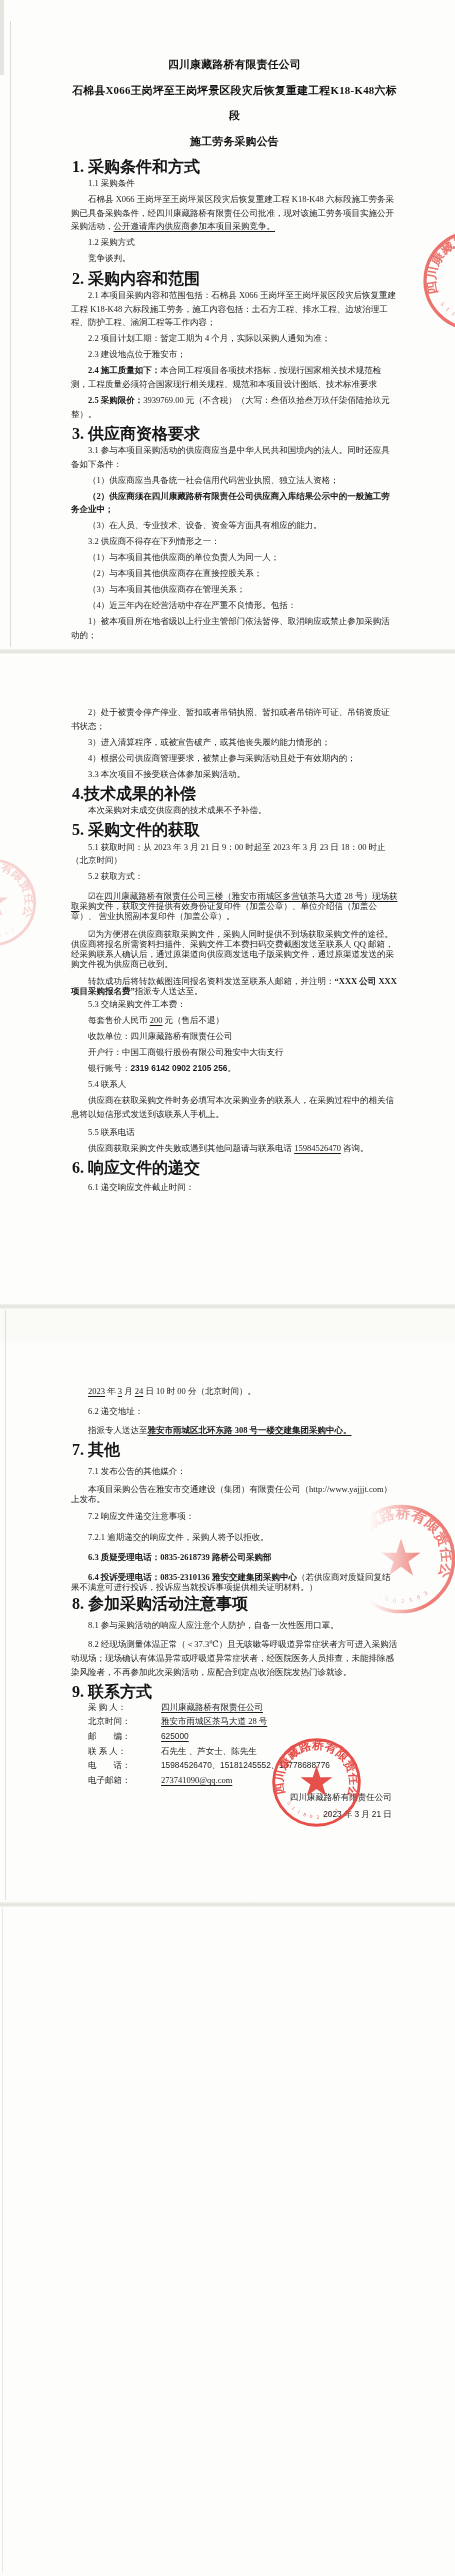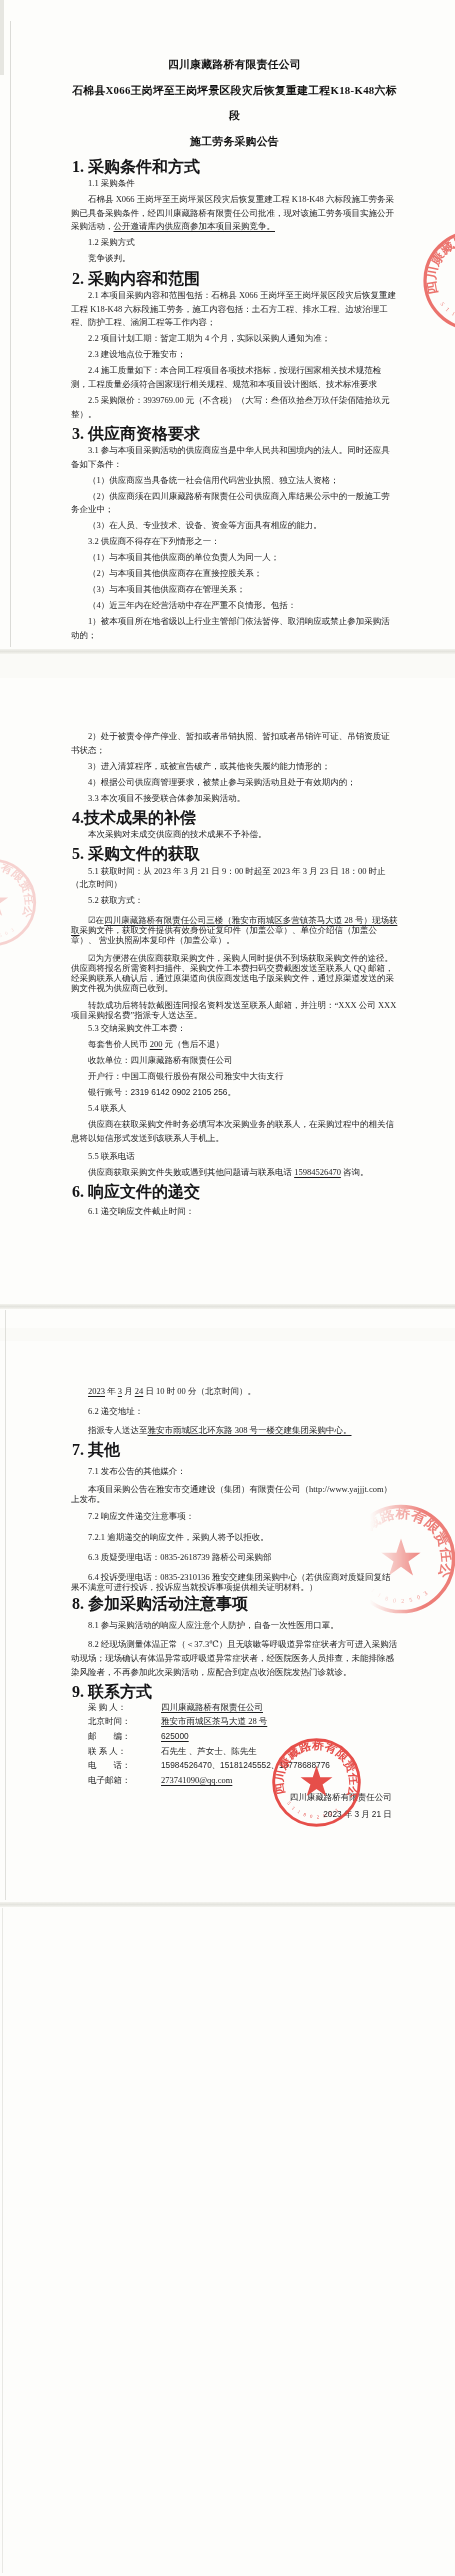"2.4 施工质量如下：" .bold { font-weight: 400 -> 700 }
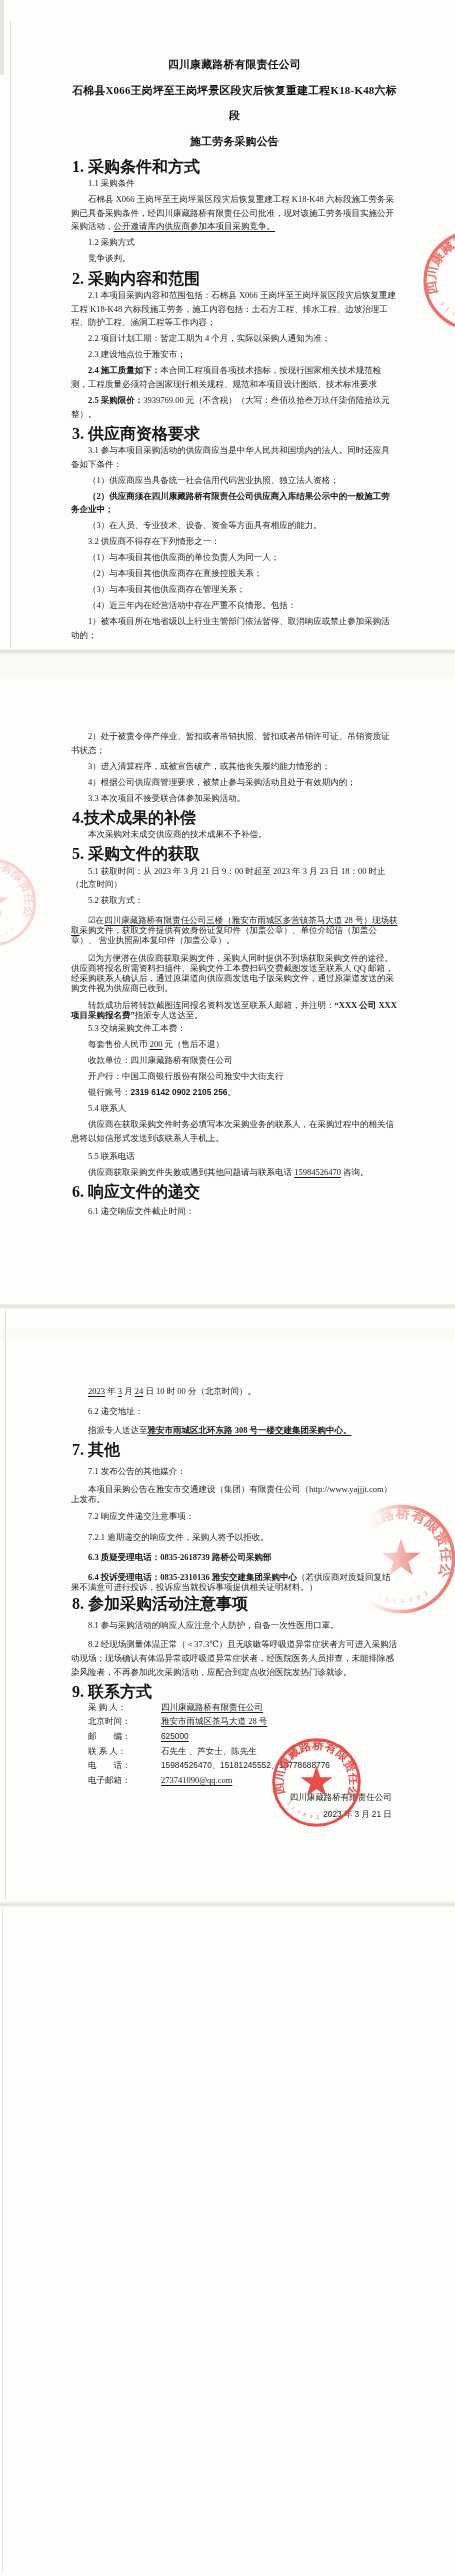"2）处于被责令停产停业、暂扣或者吊销执照、暂扣或者吊销许可证、吊销资质证书状态；" #page2 { top: 678px -> 654px }
